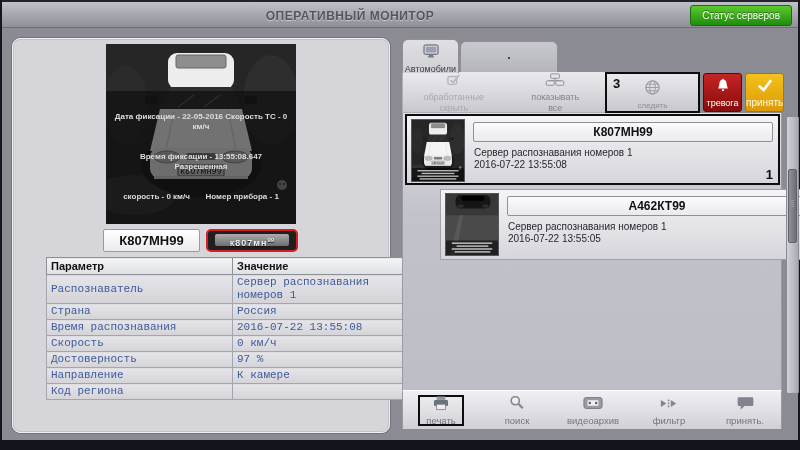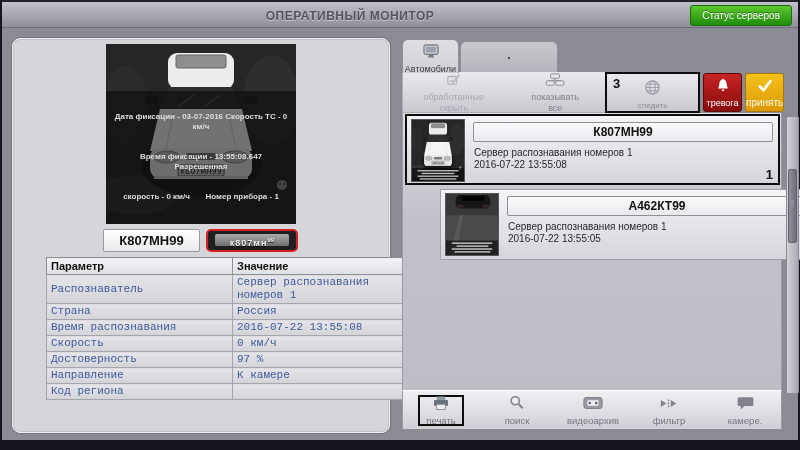"Дата фиксации - 03-07-2016 Скорость" div { text: 03-07-2016 -> 22-05-2016 }
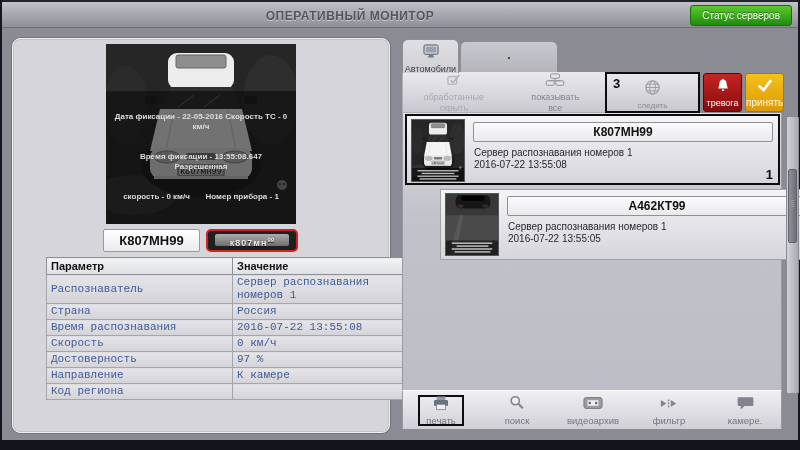"камере." div.l { text: камере -> принять }
